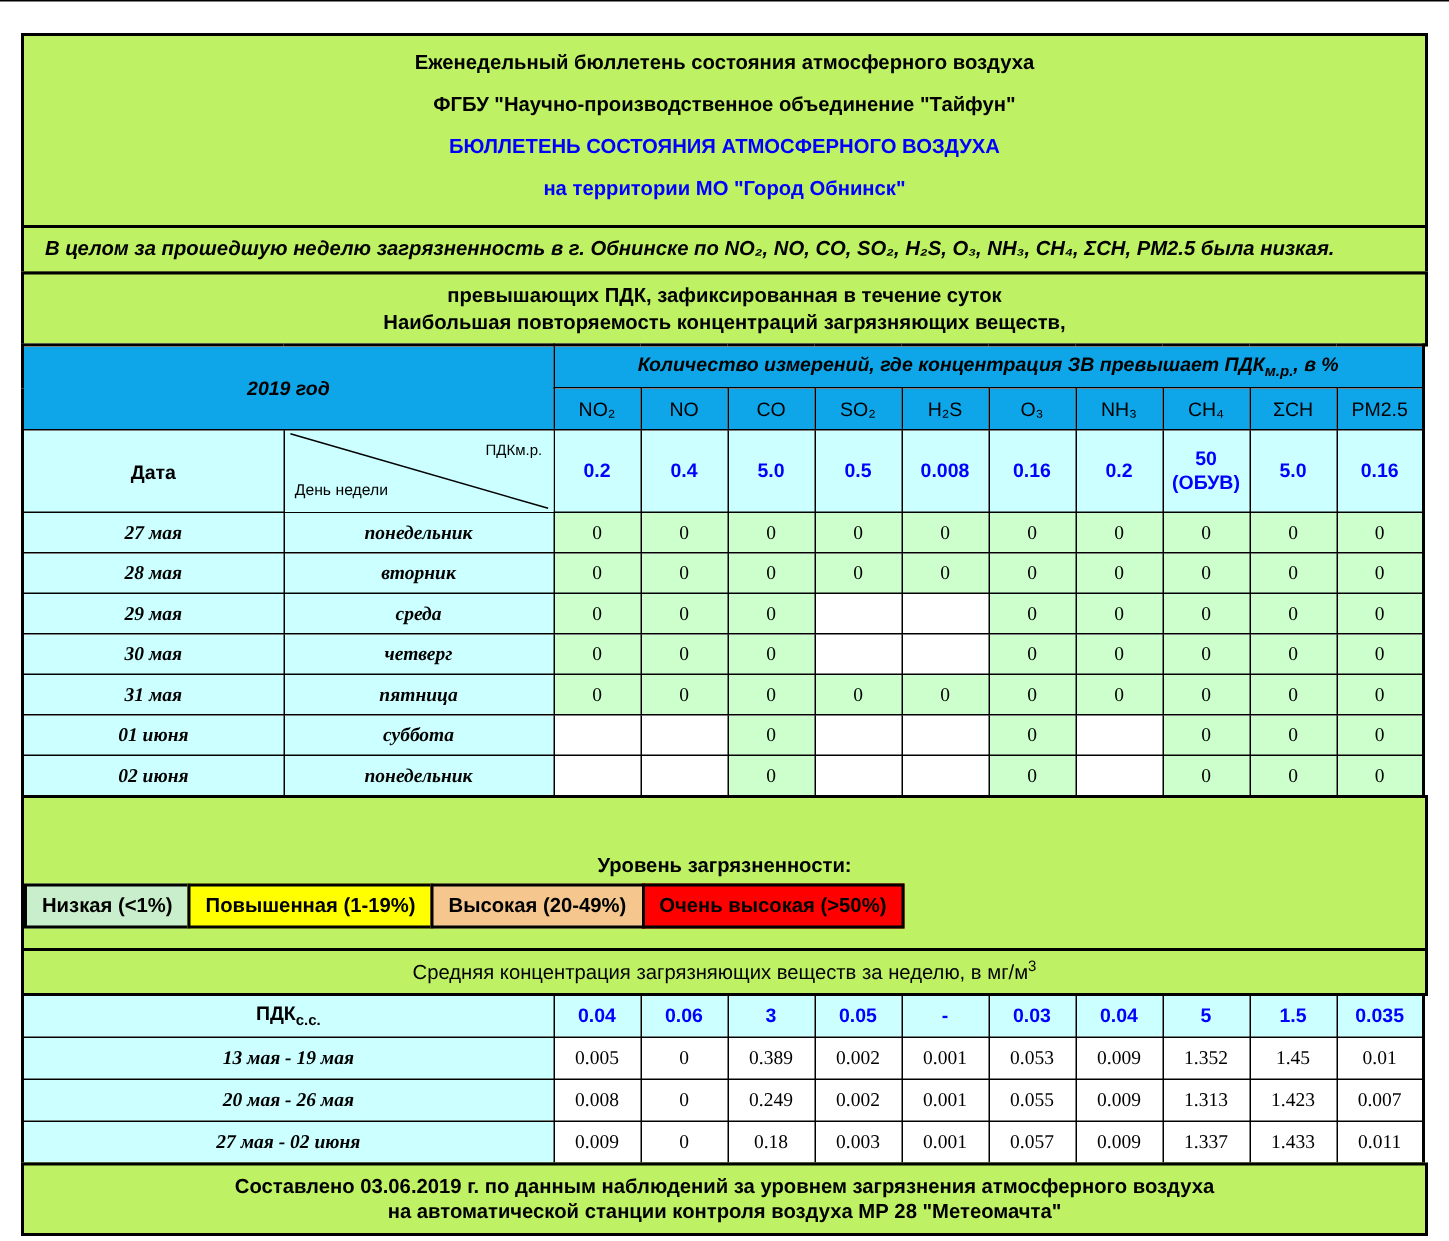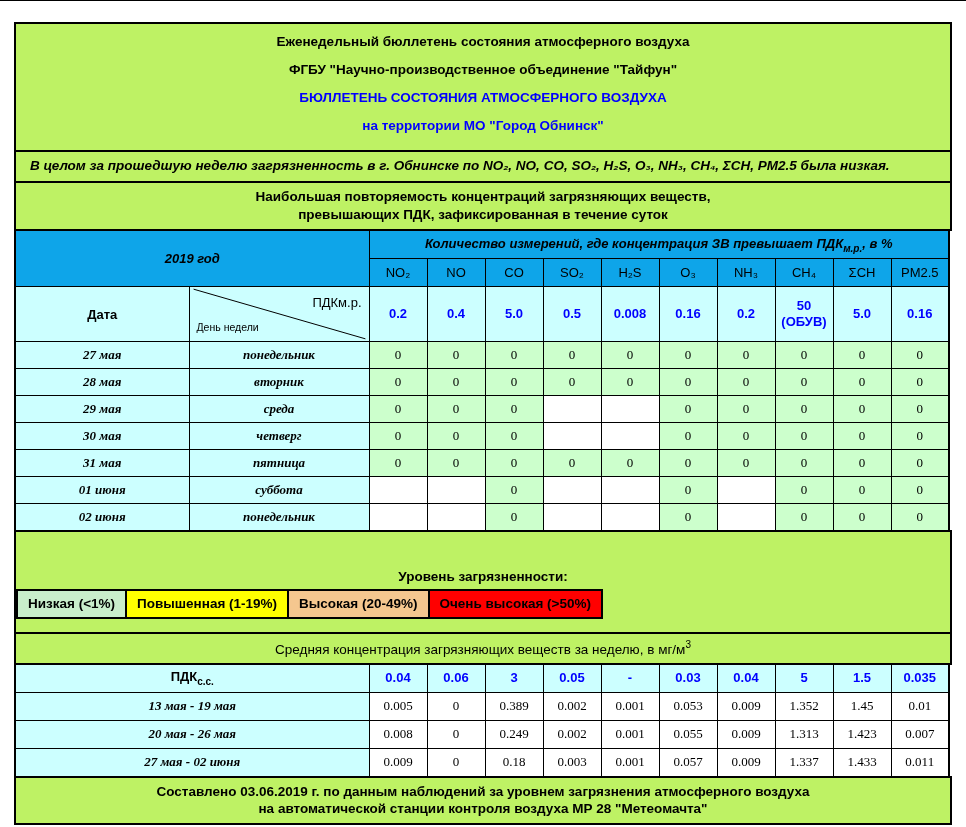"Наибольшая повторяемость концентраций" div { order: before "превышающих ПДК, зафиксированная в" -> after "превышающих ПДК, зафиксированная в" }
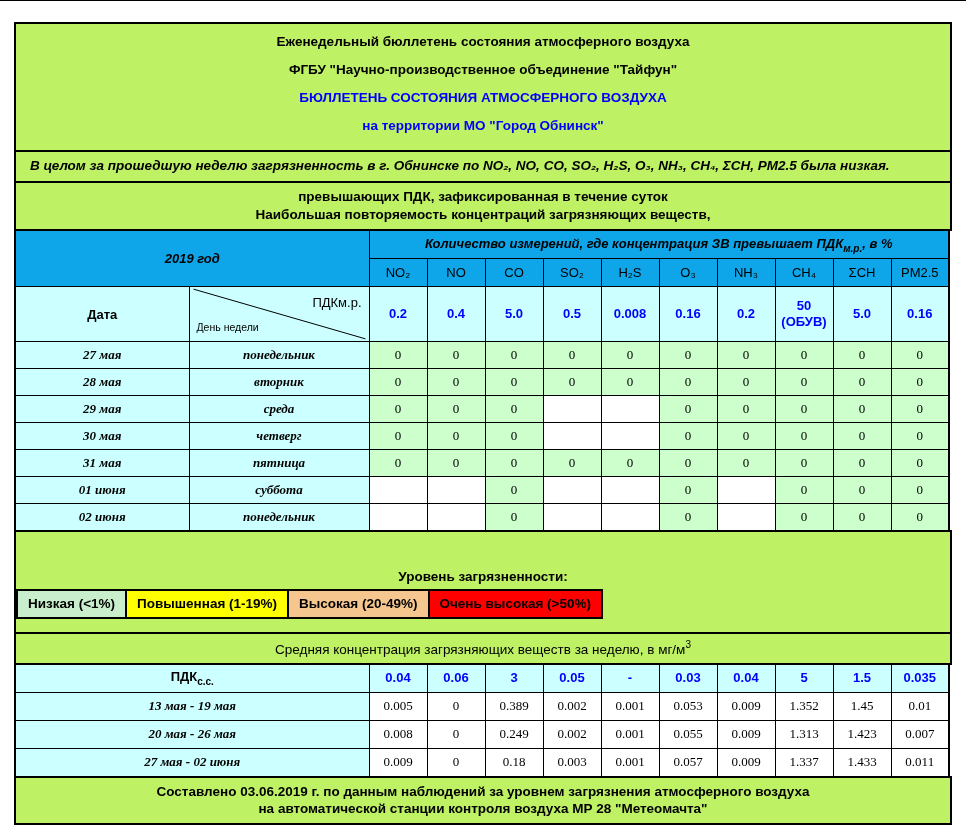"ПДКм.р." .diag-top { font-size: 13px -> 10px }
